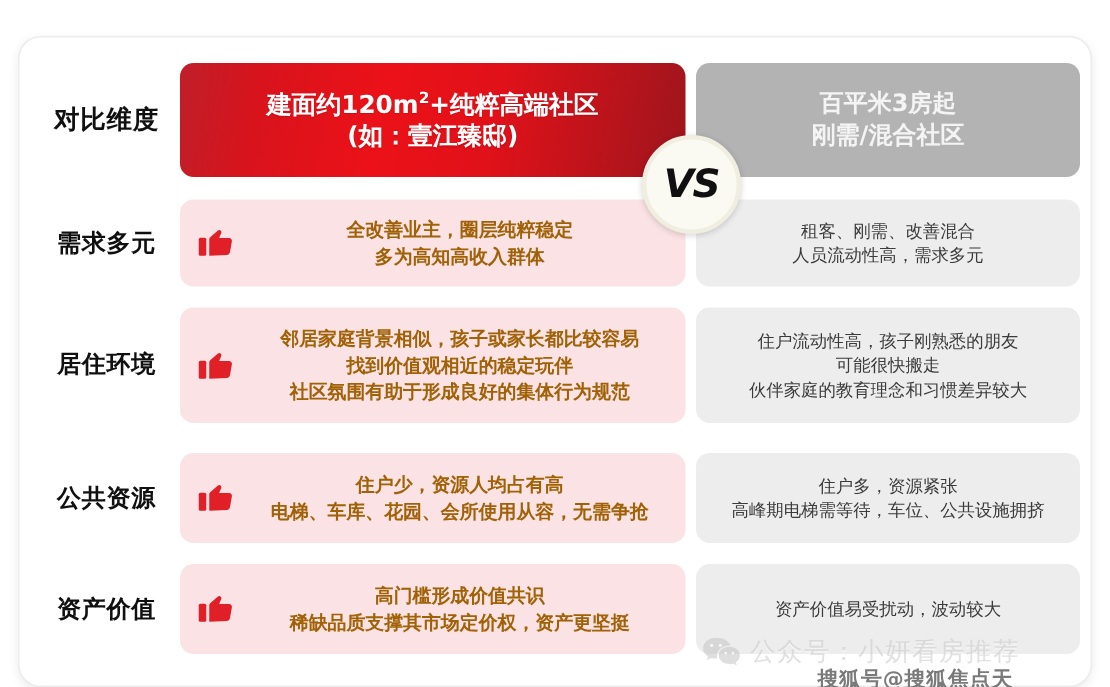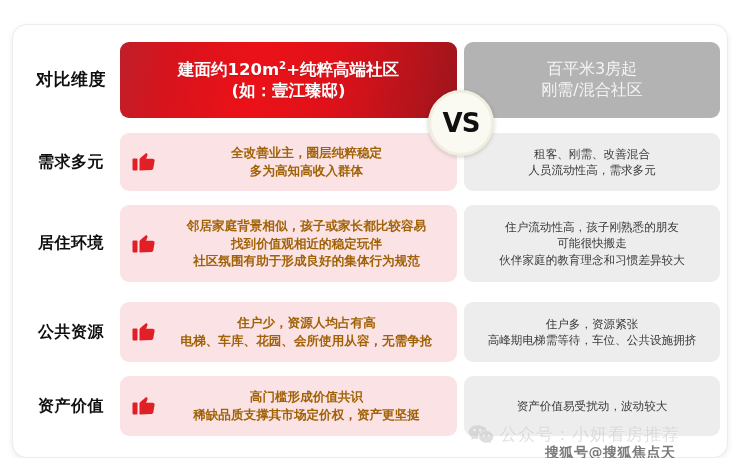"百平米3房起" .head-gray { font-weight: normal -> bold }
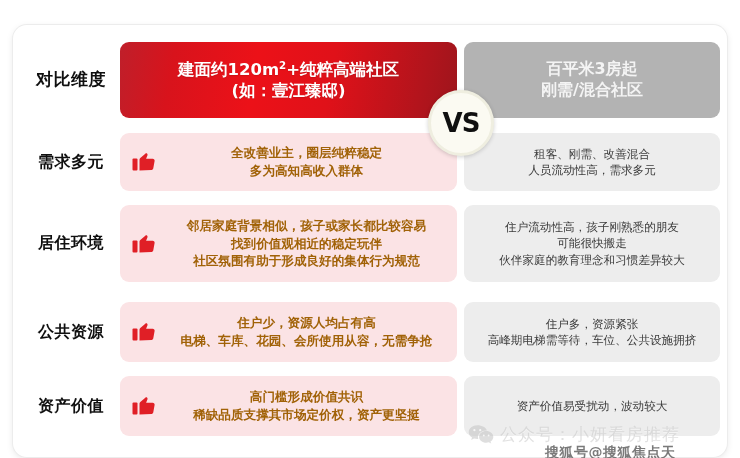"VS" .vs-badge span { font-style: none -> italic }
